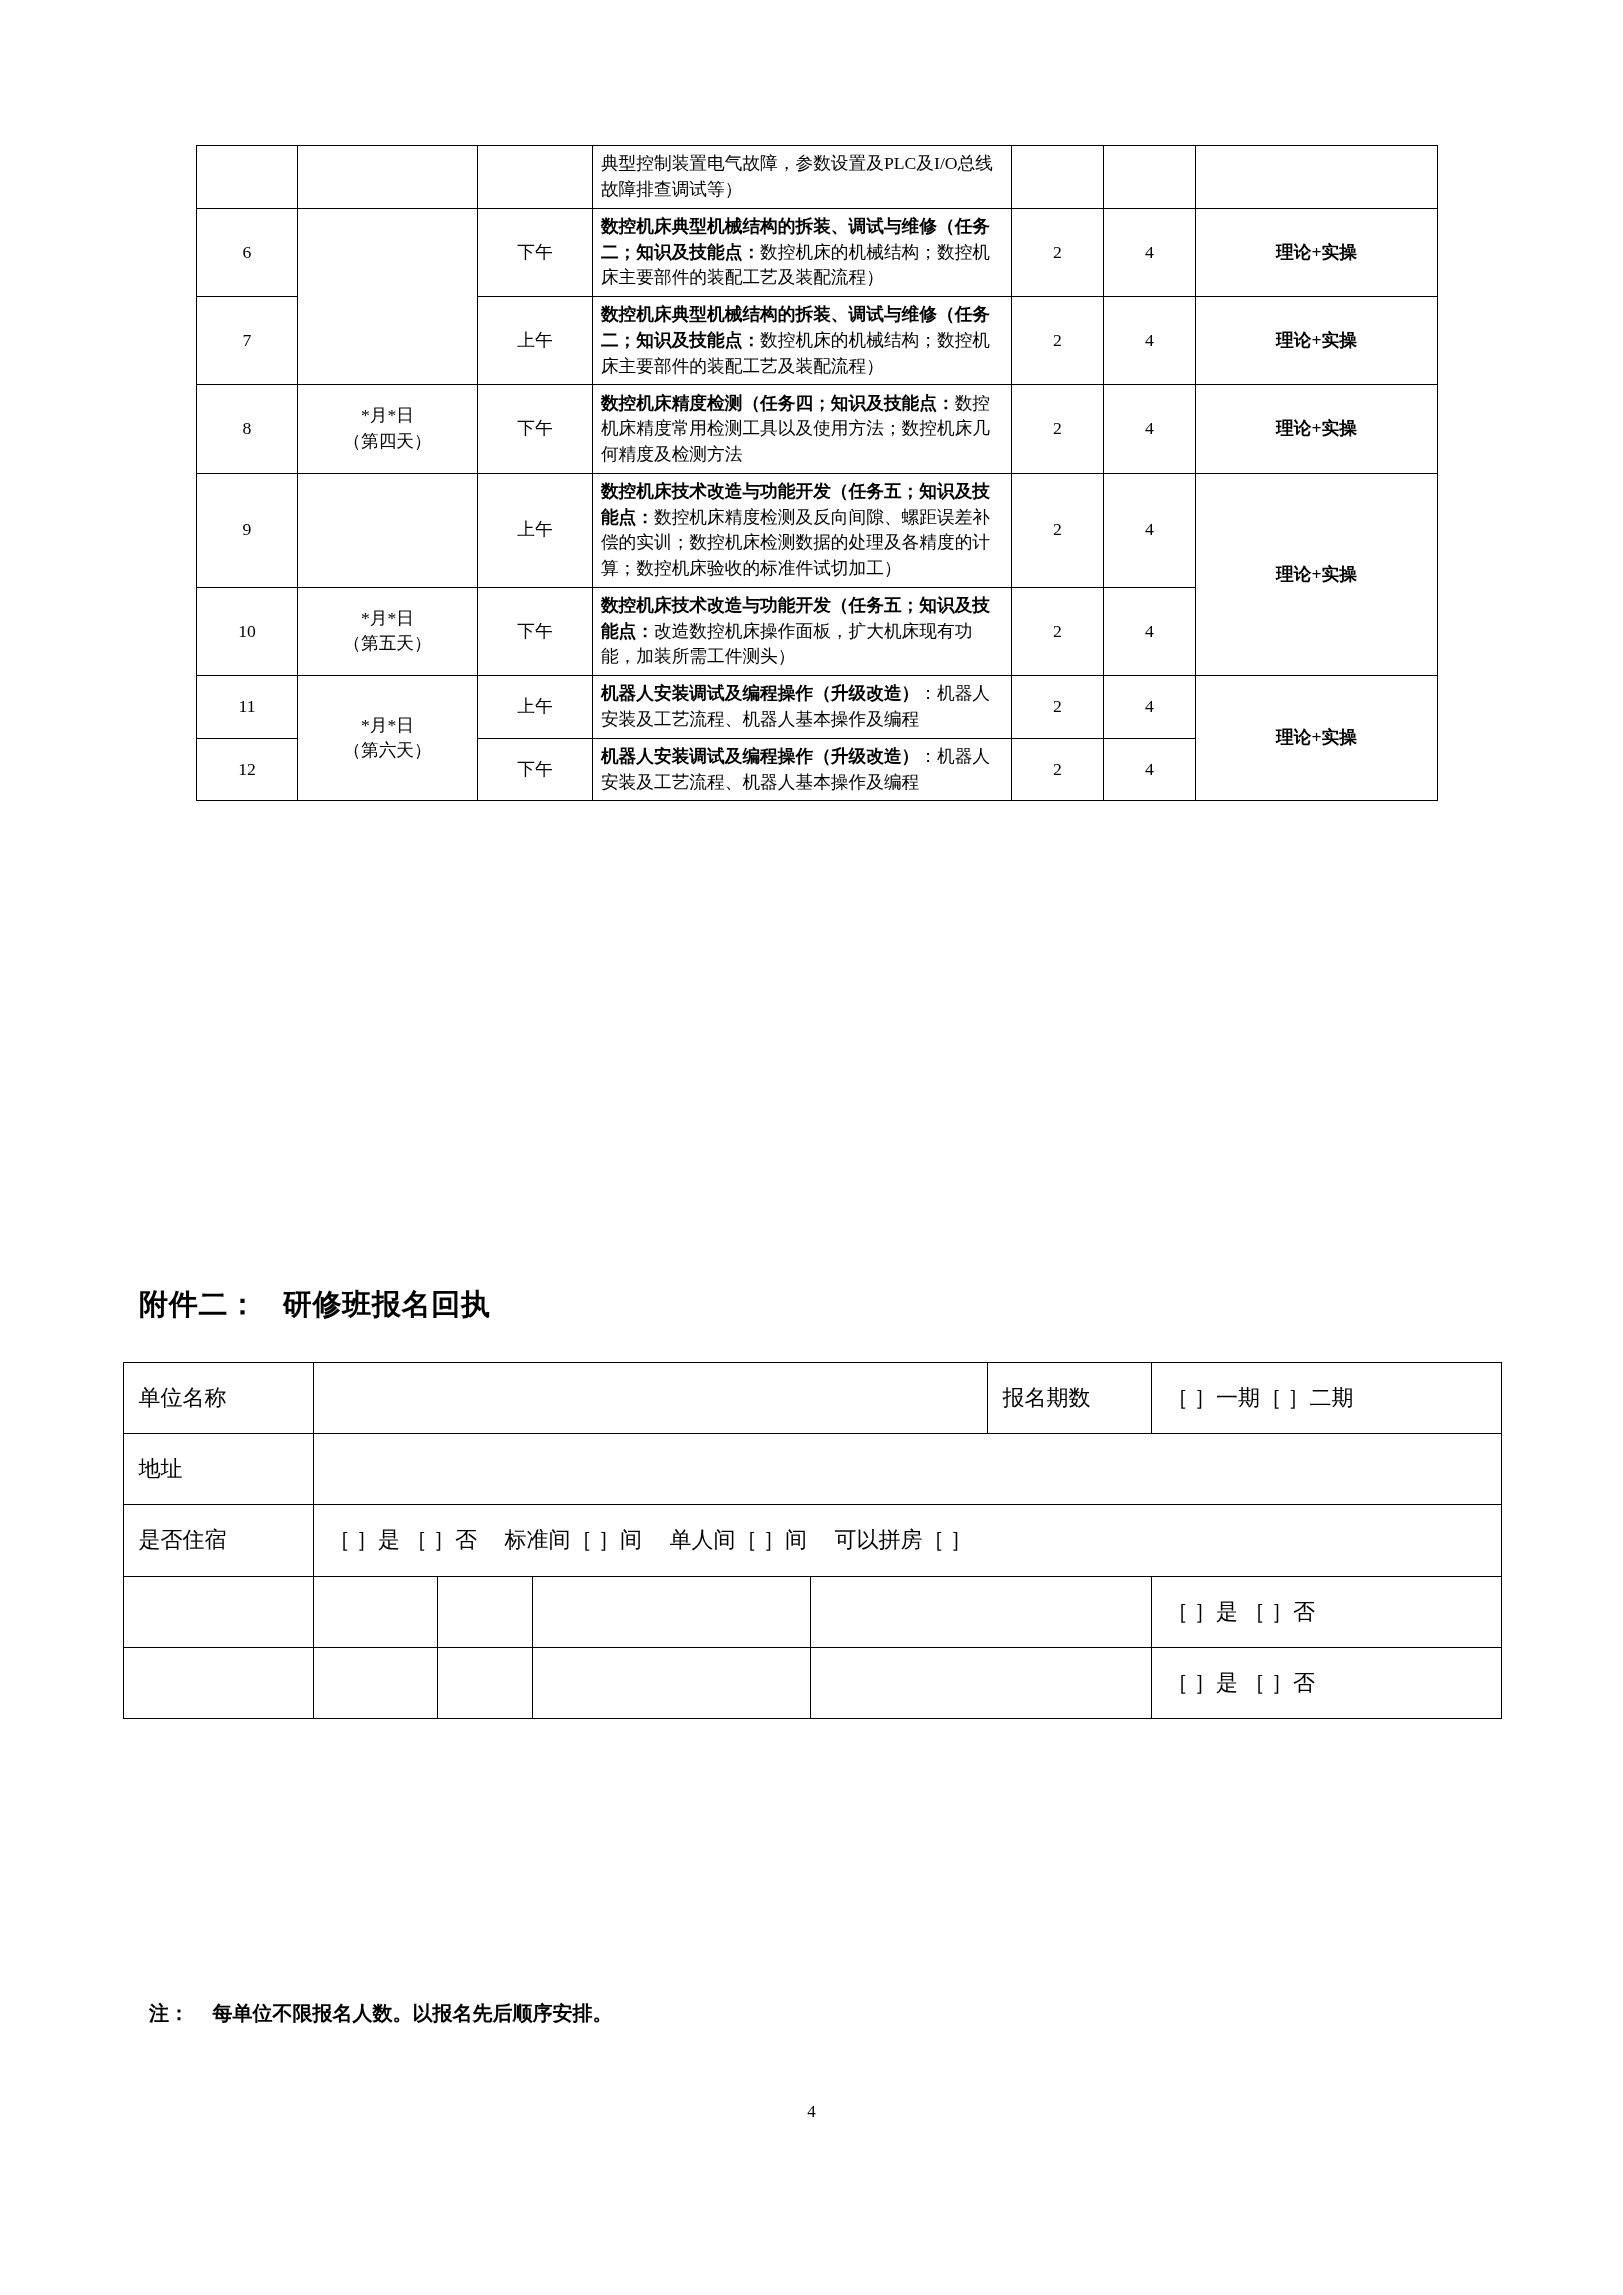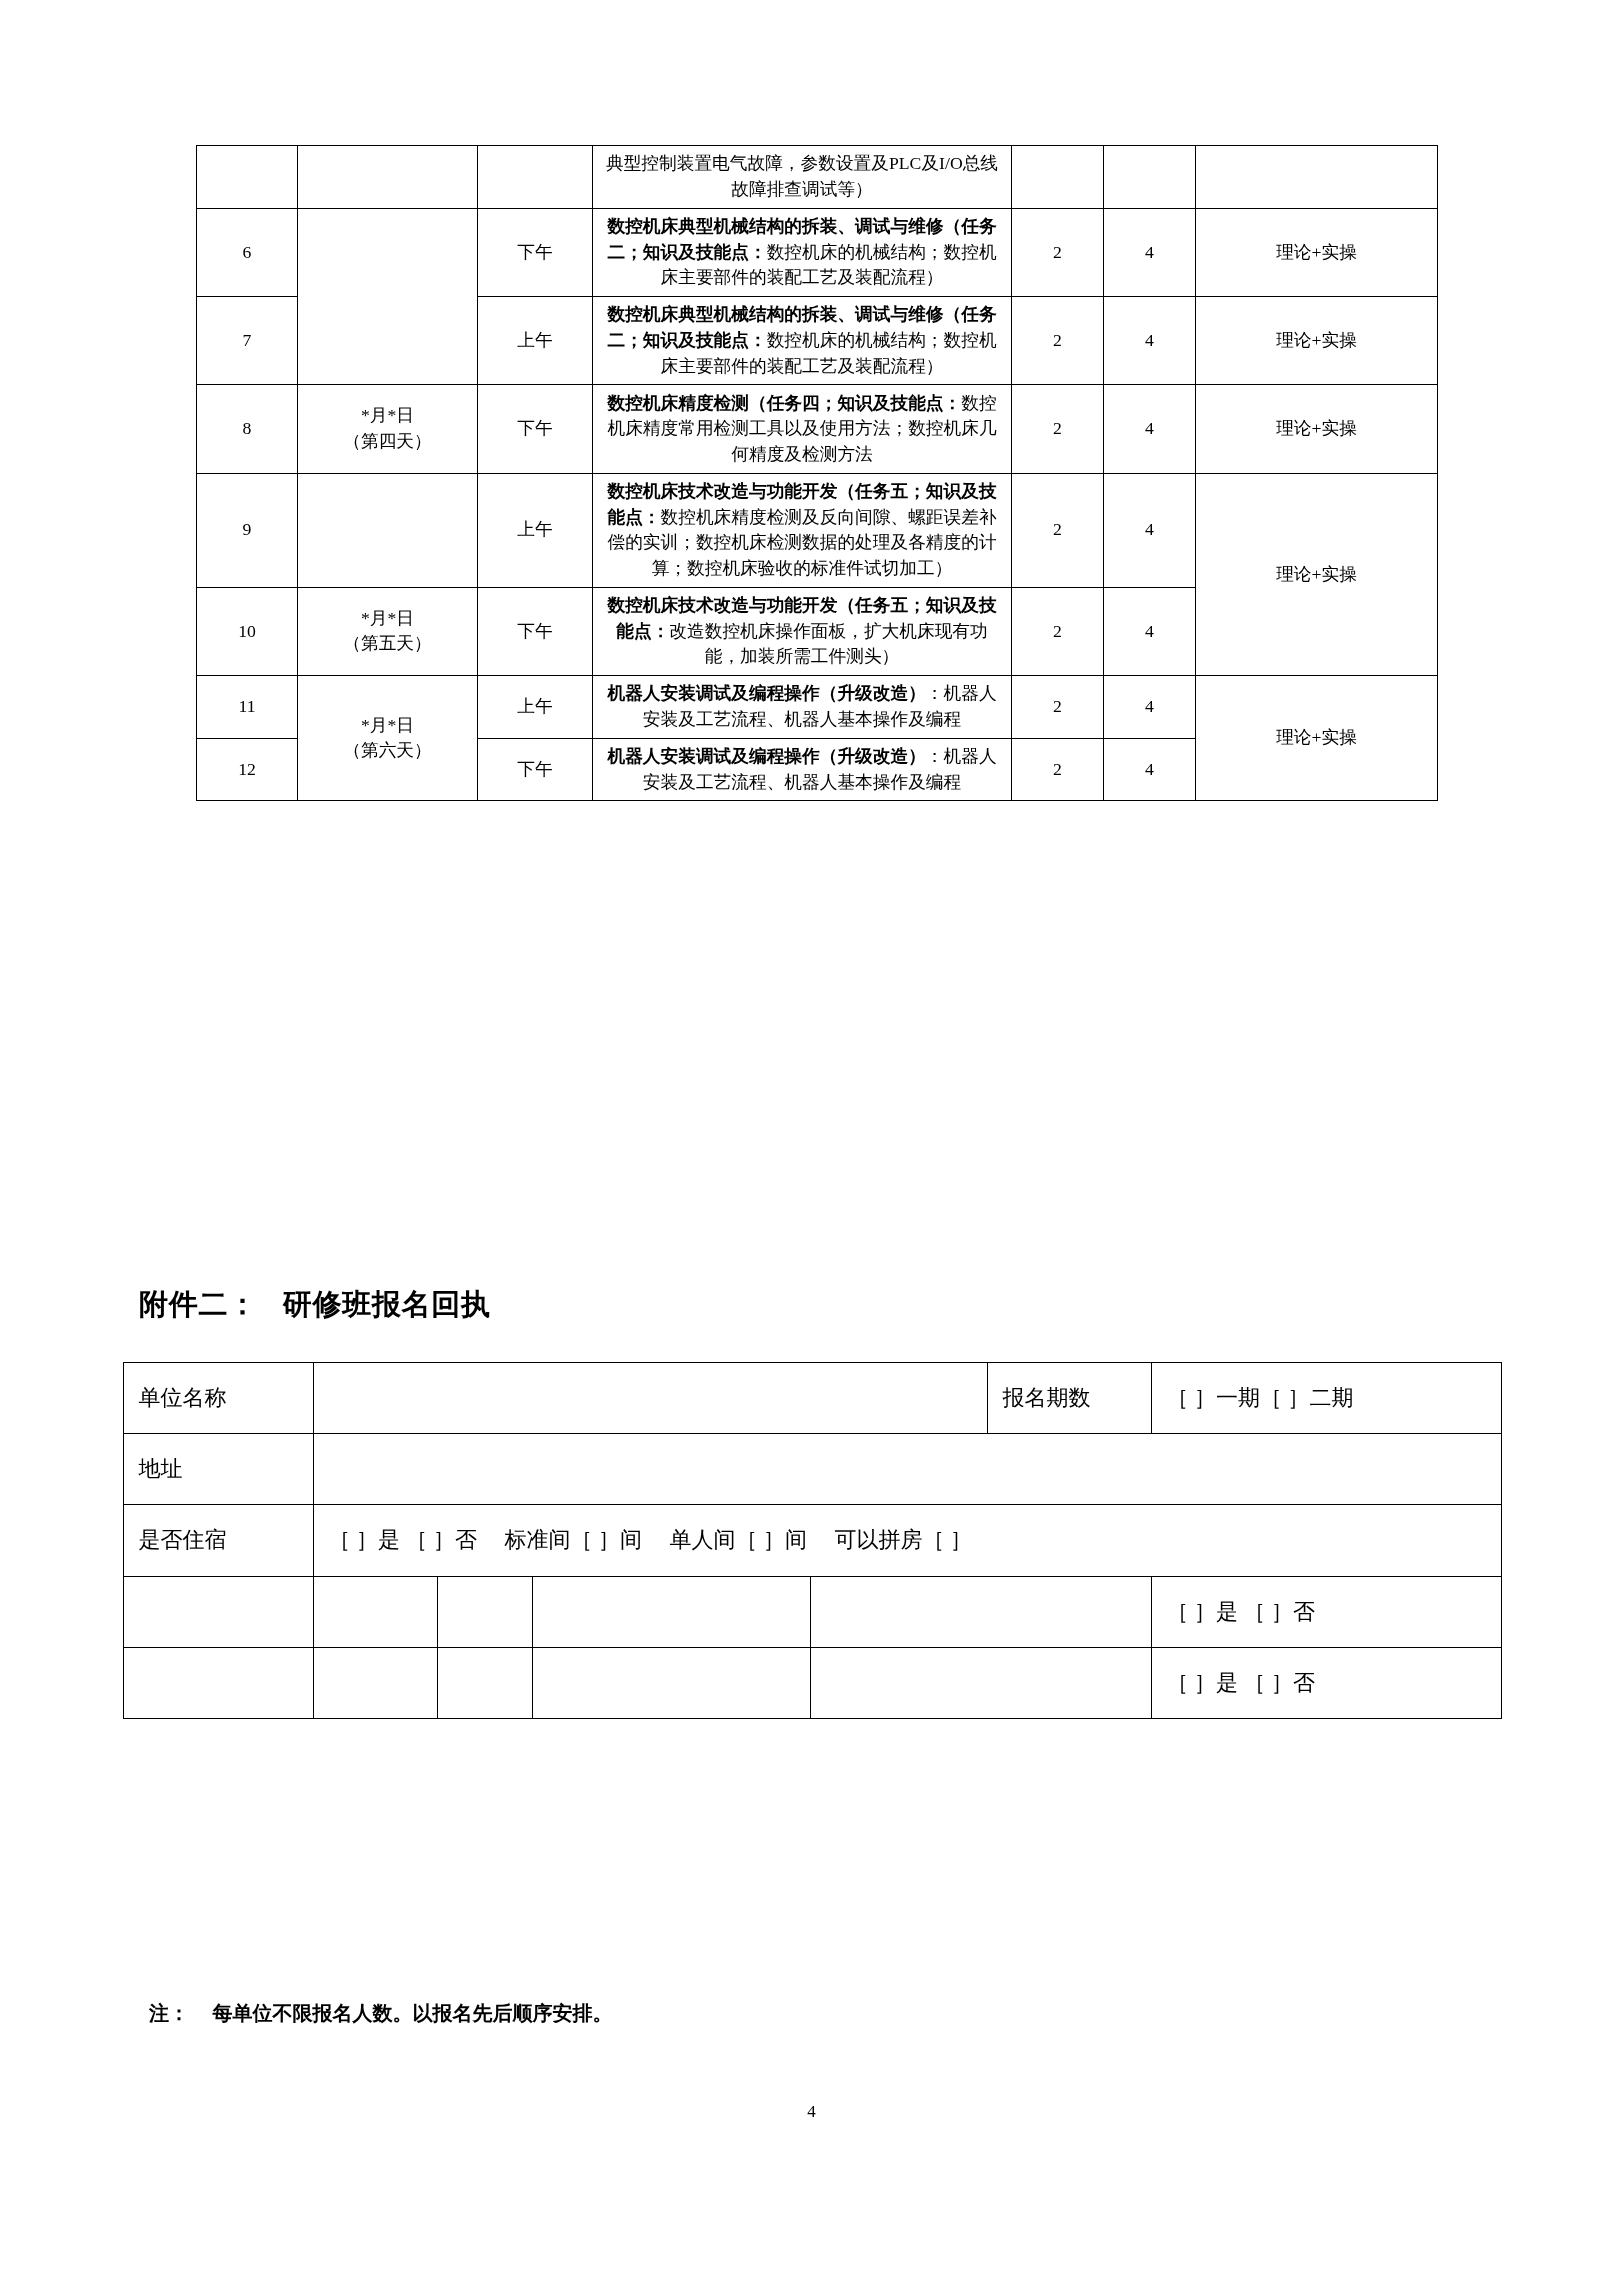"典型控制装置电气故障，参数设置及PLC及I/O总线故障排查调试等）" table.sched td { text-align: center -> none }
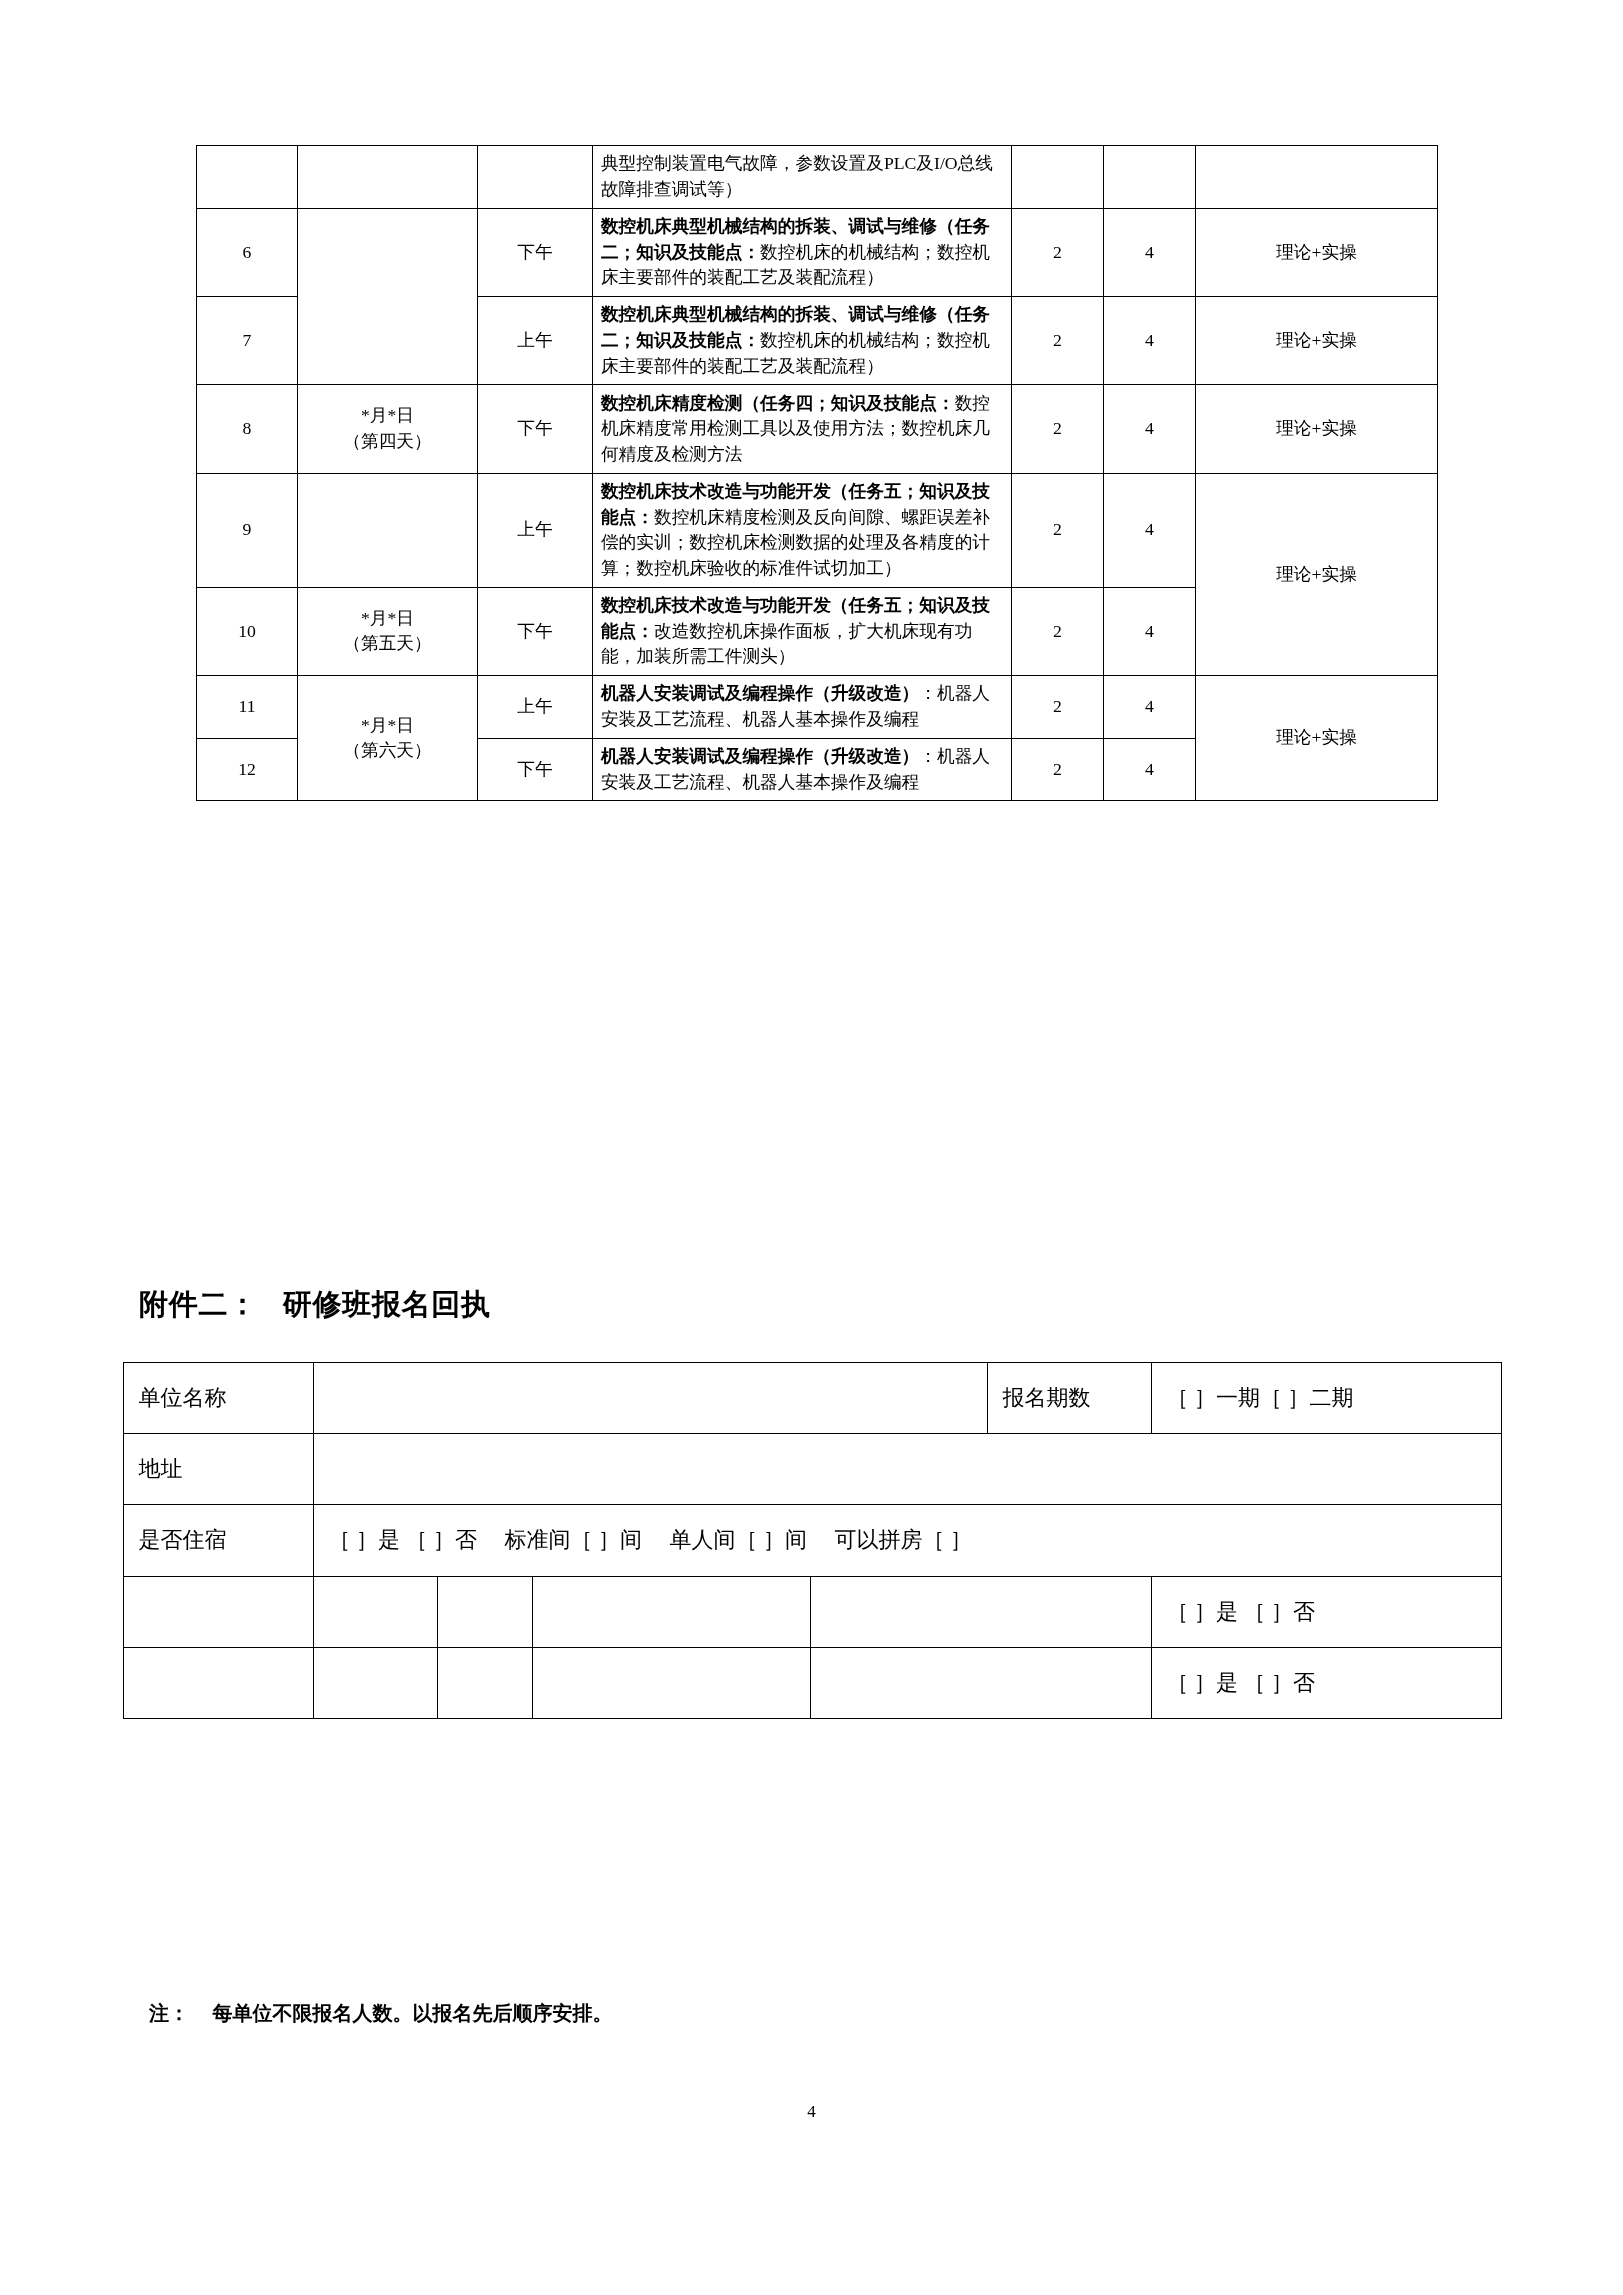"理论+实操" .c-mode { font-weight: none -> bold }
